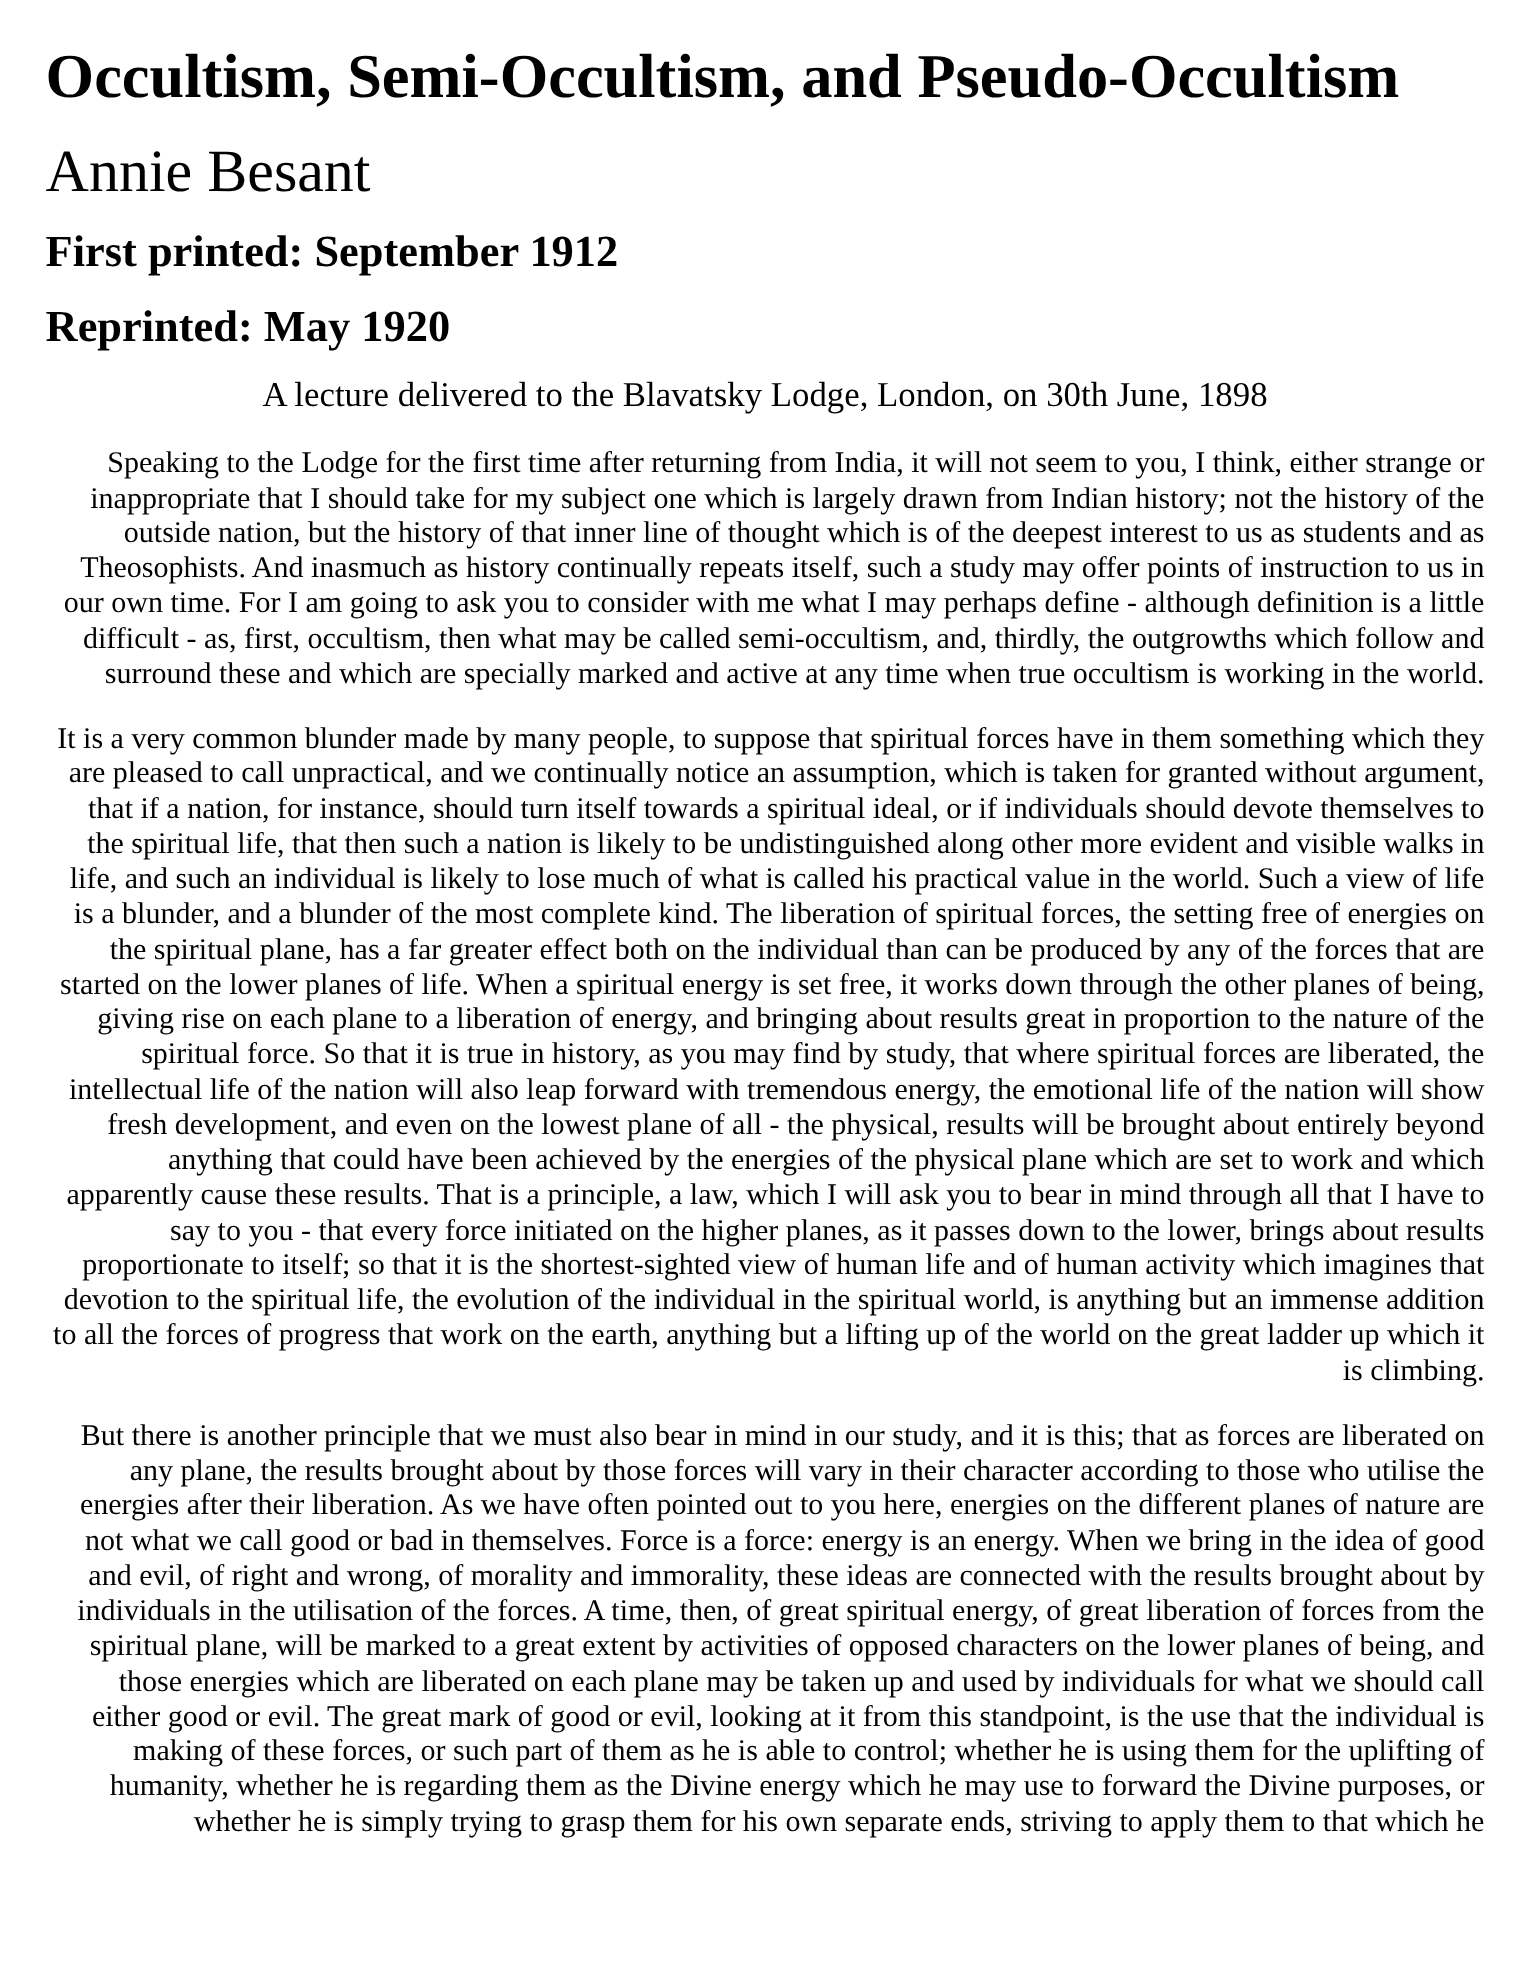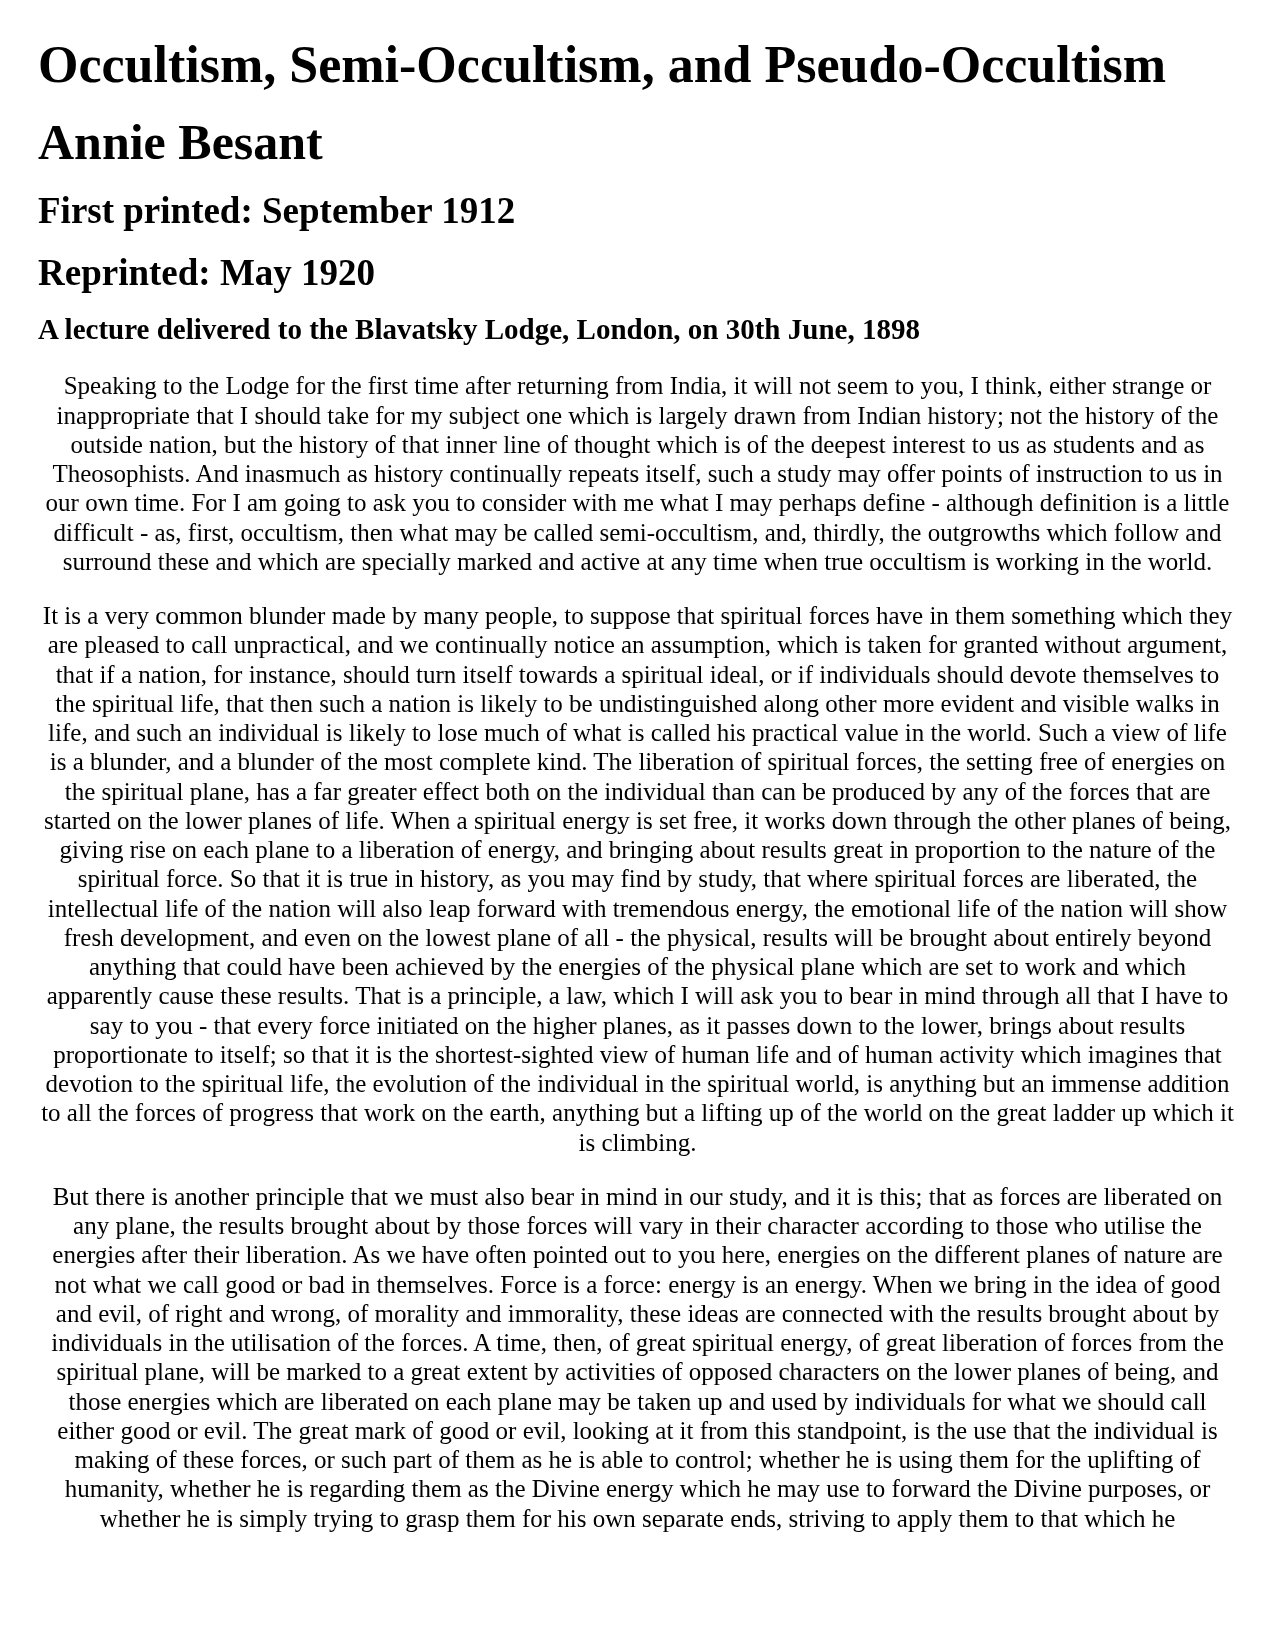"Annie Besant" .author { font-weight: bold -> normal }
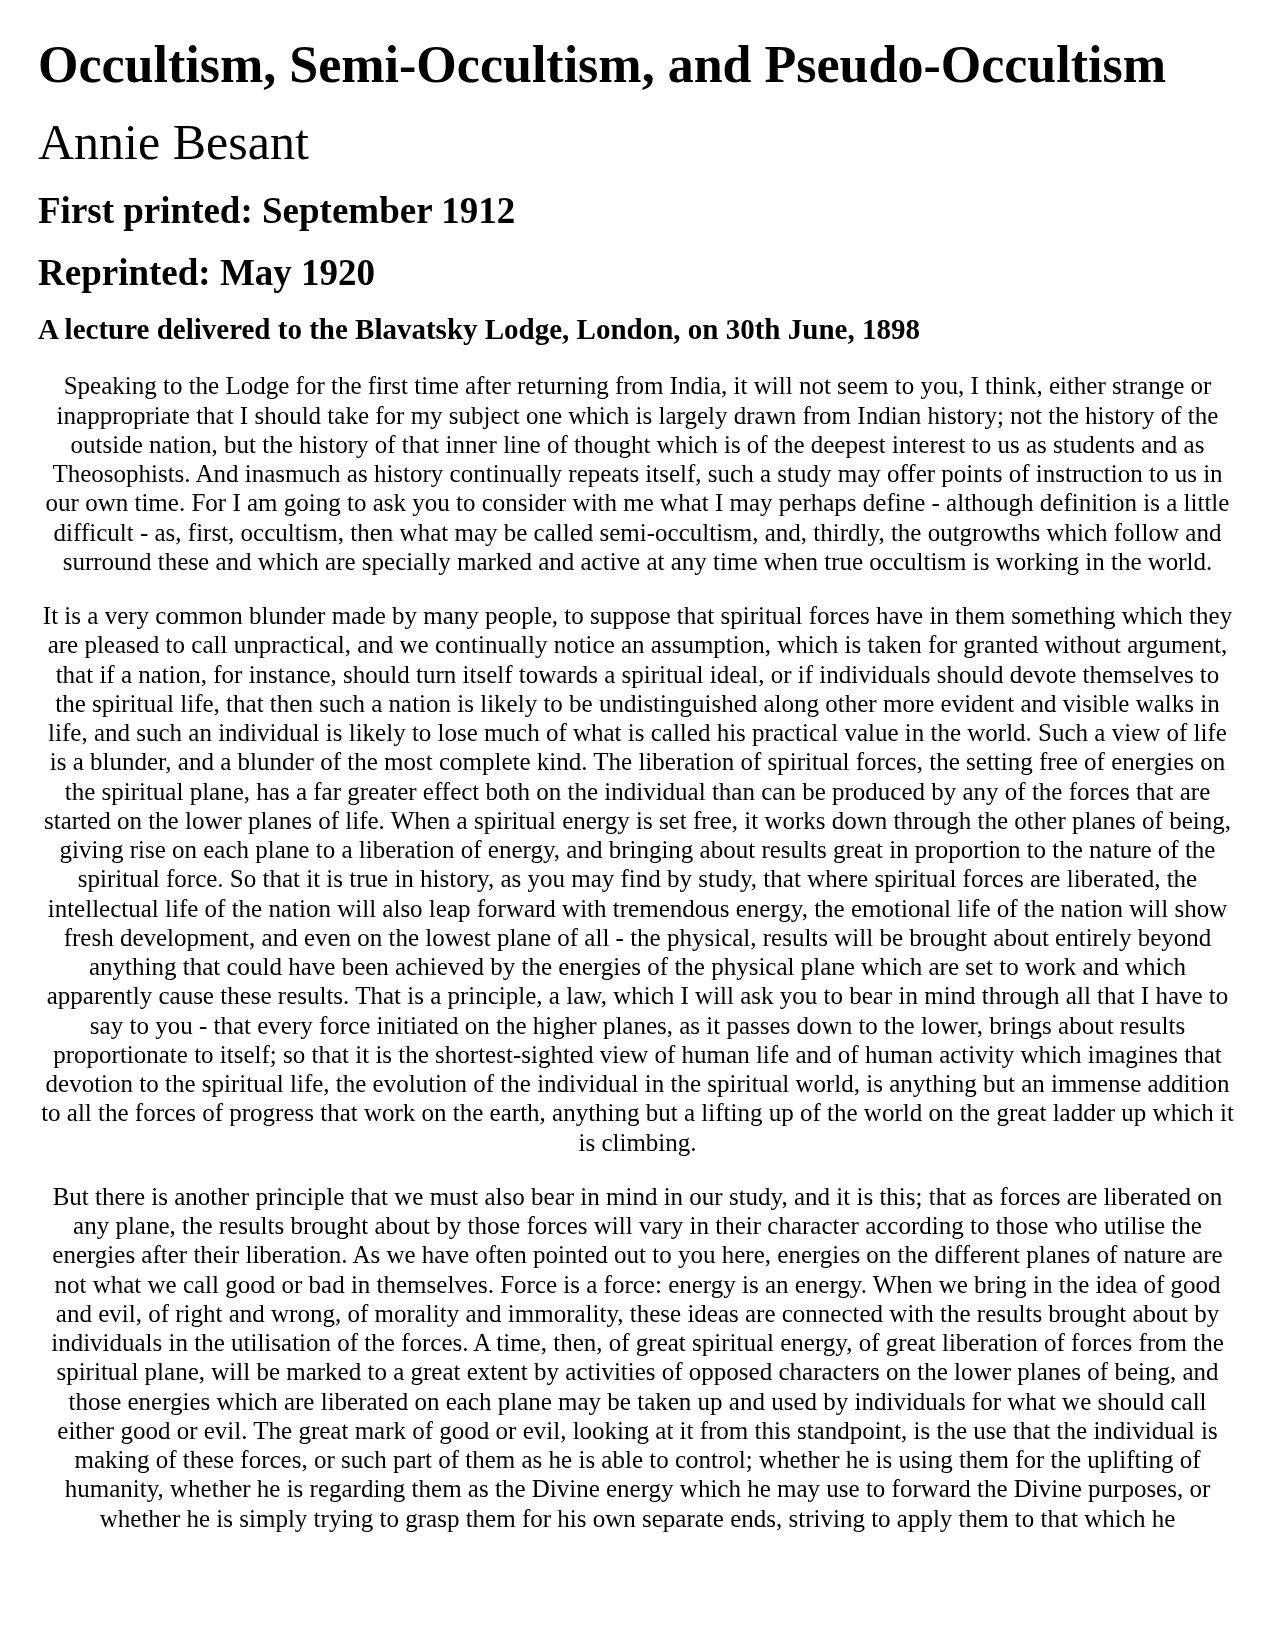"A lecture delivered to the" .lecture-note { font-weight: bold -> normal; text-align: none -> center }
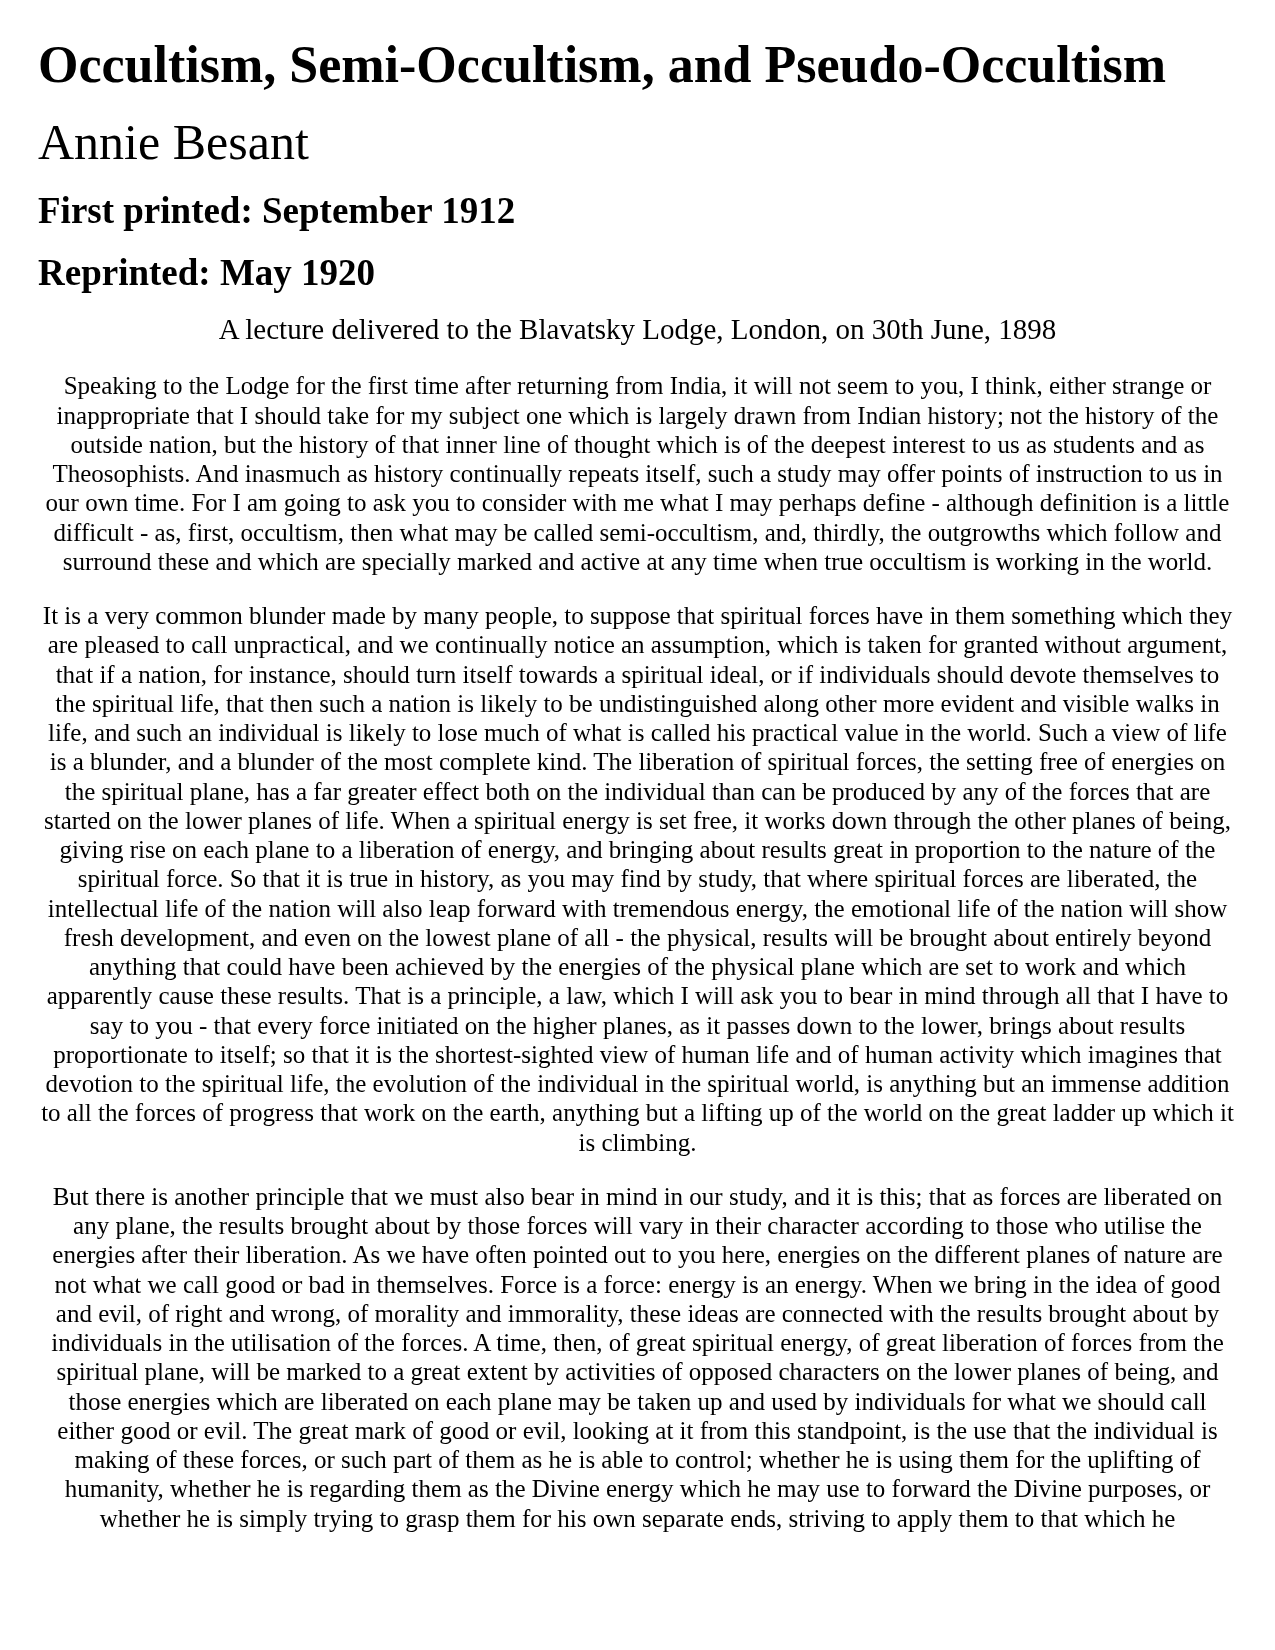"Speaking to the Lodge for" .body-para { text-align: center -> right }
